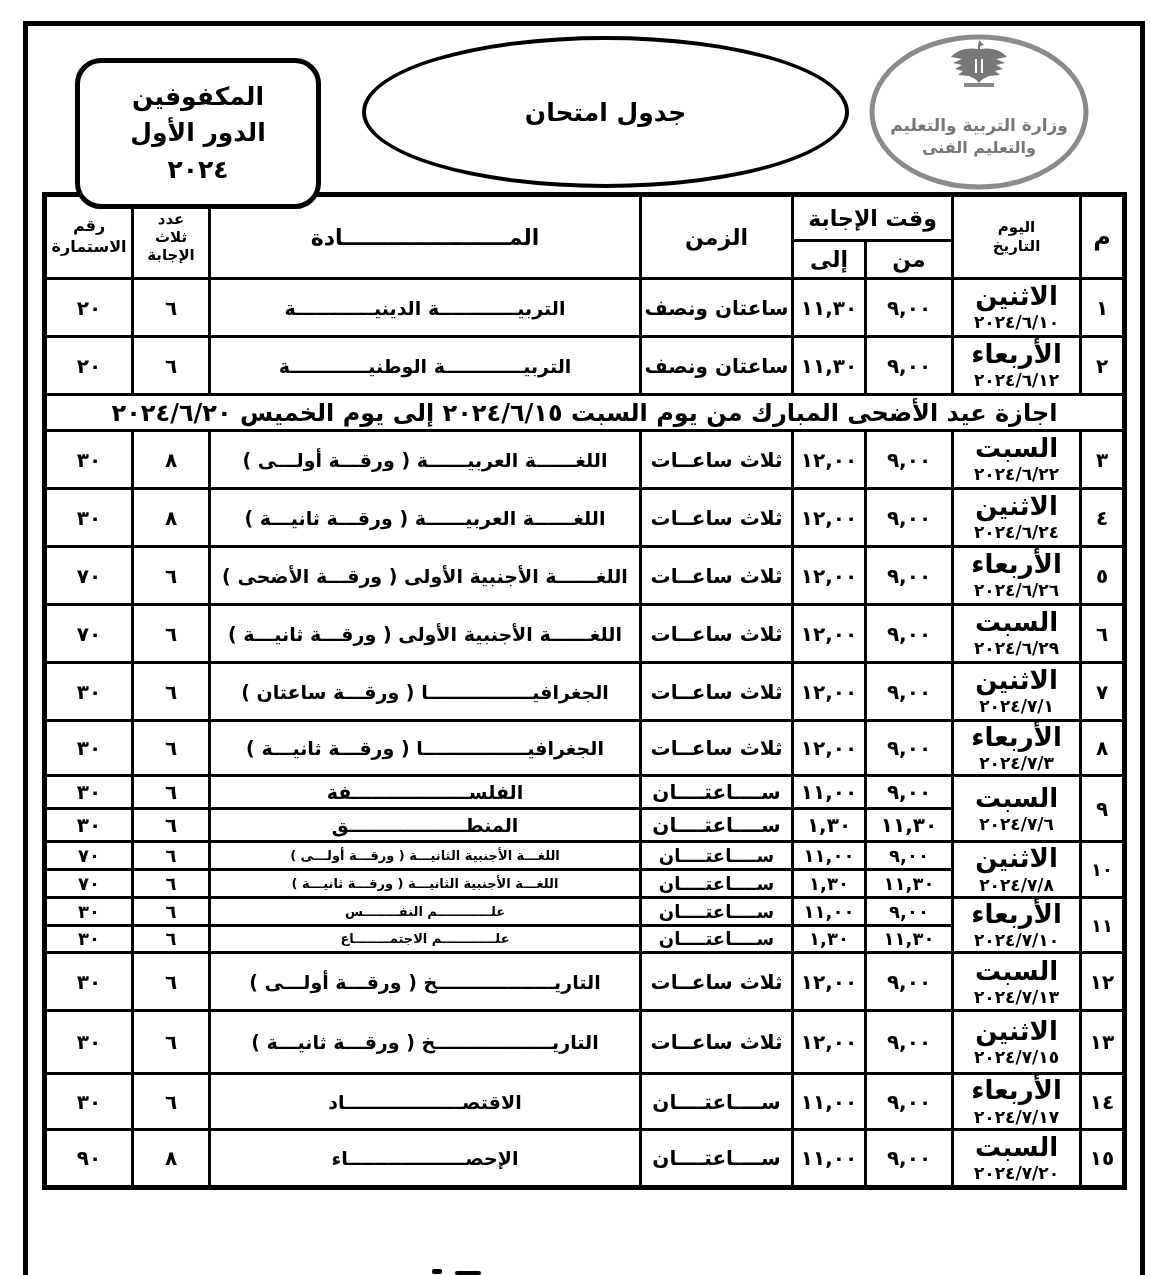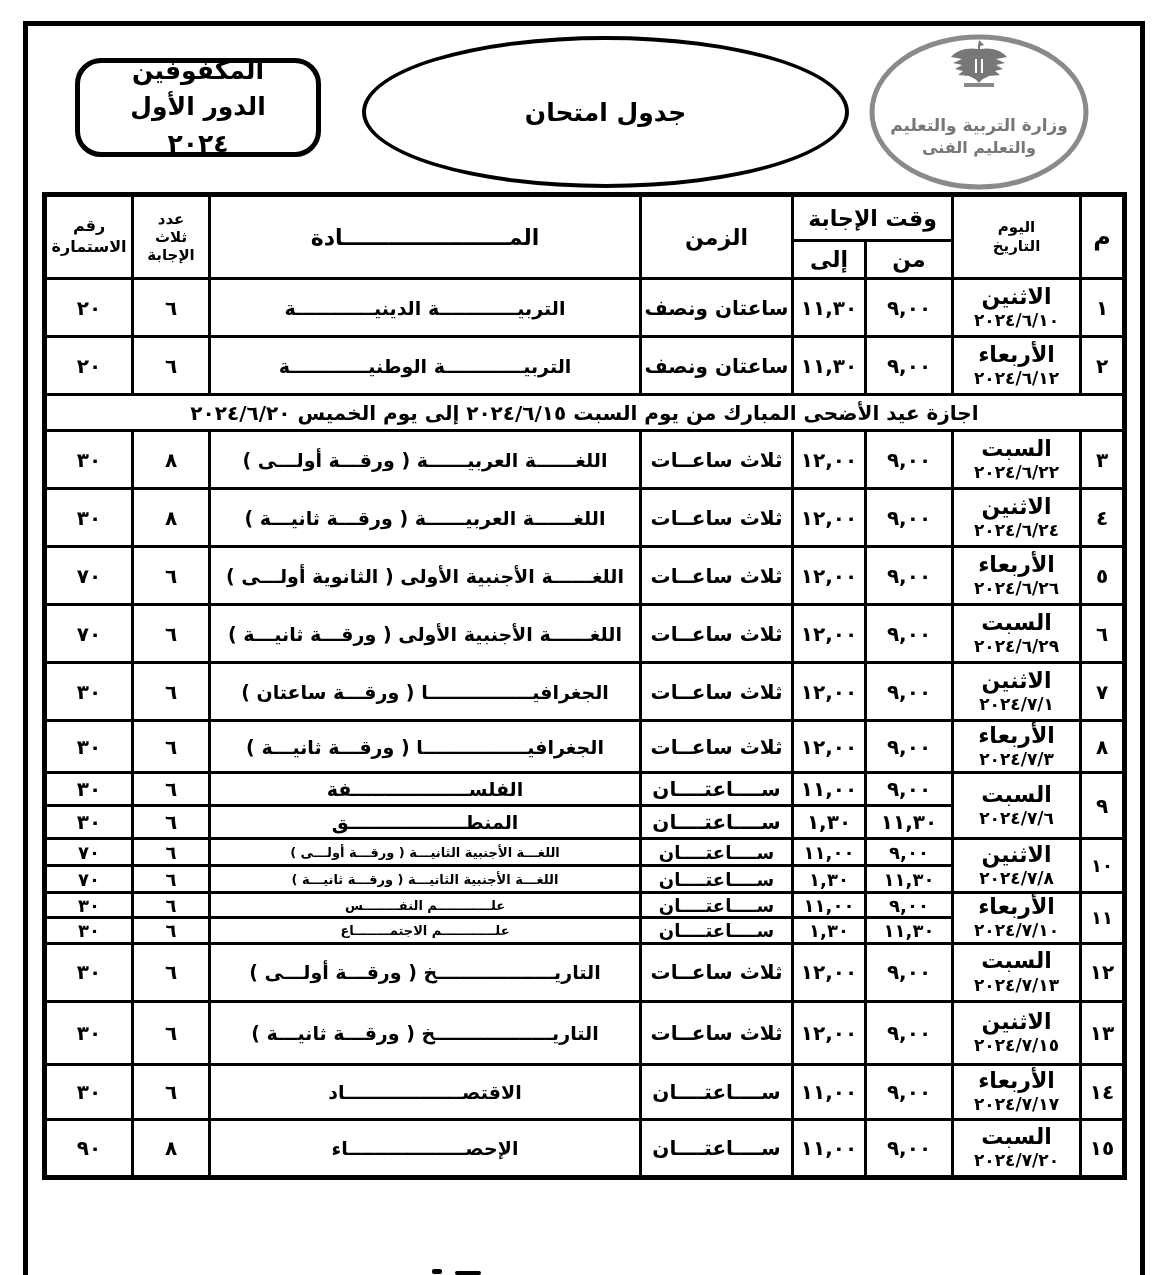"المكفوفين" .corner-box { height: 99px -> 151px }
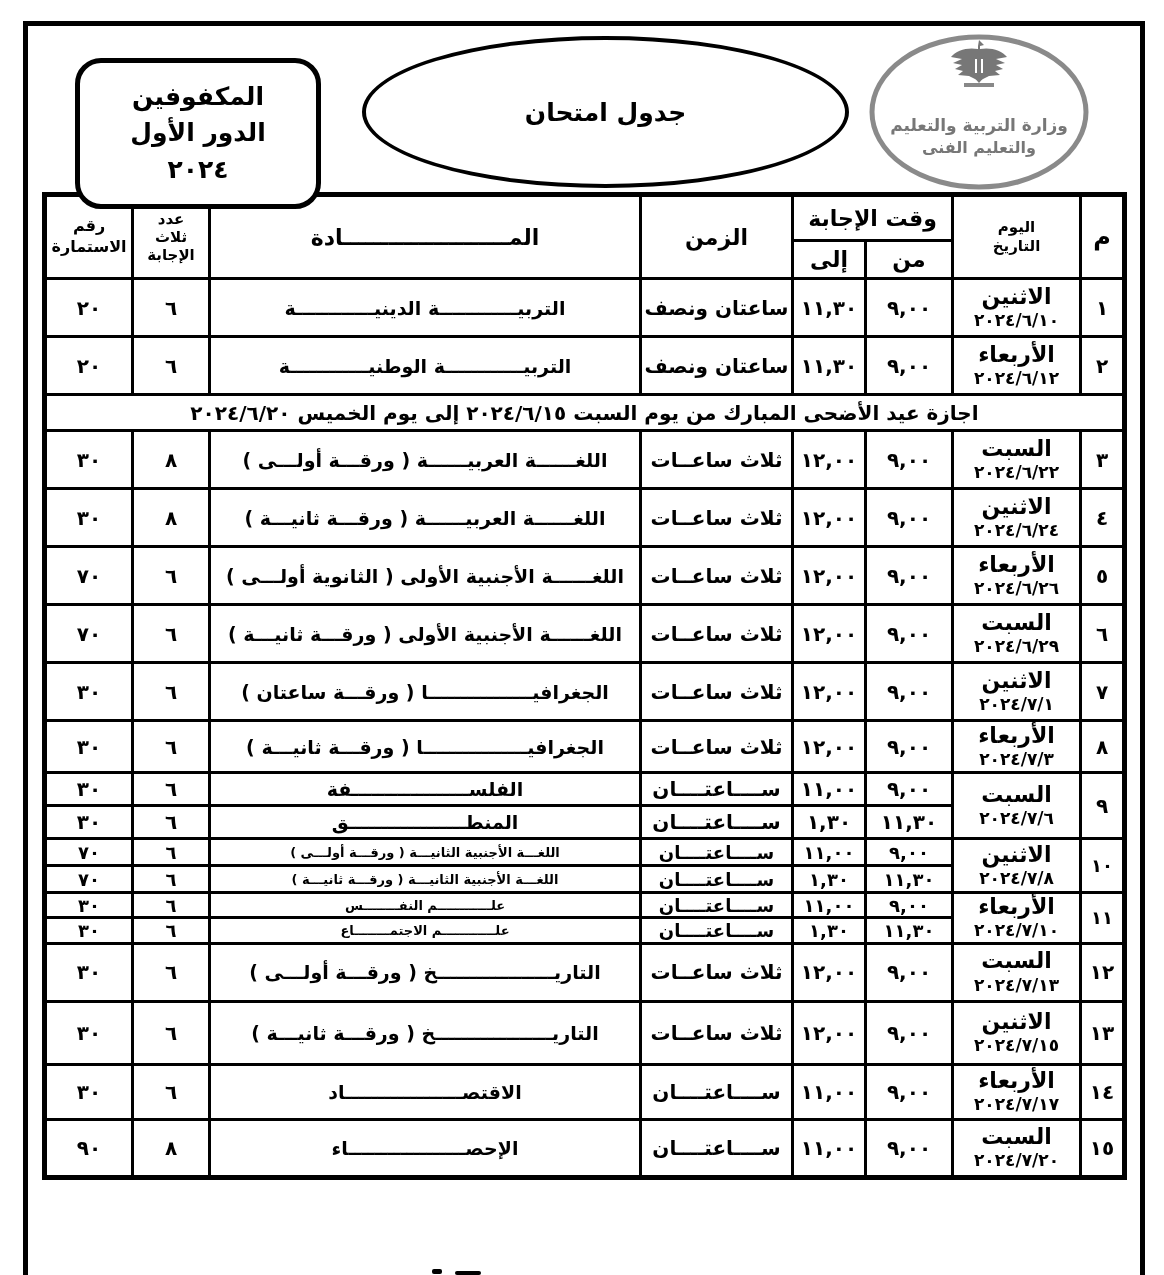"الاثنين" td.day div.dn { font-size: 22px -> 26px }
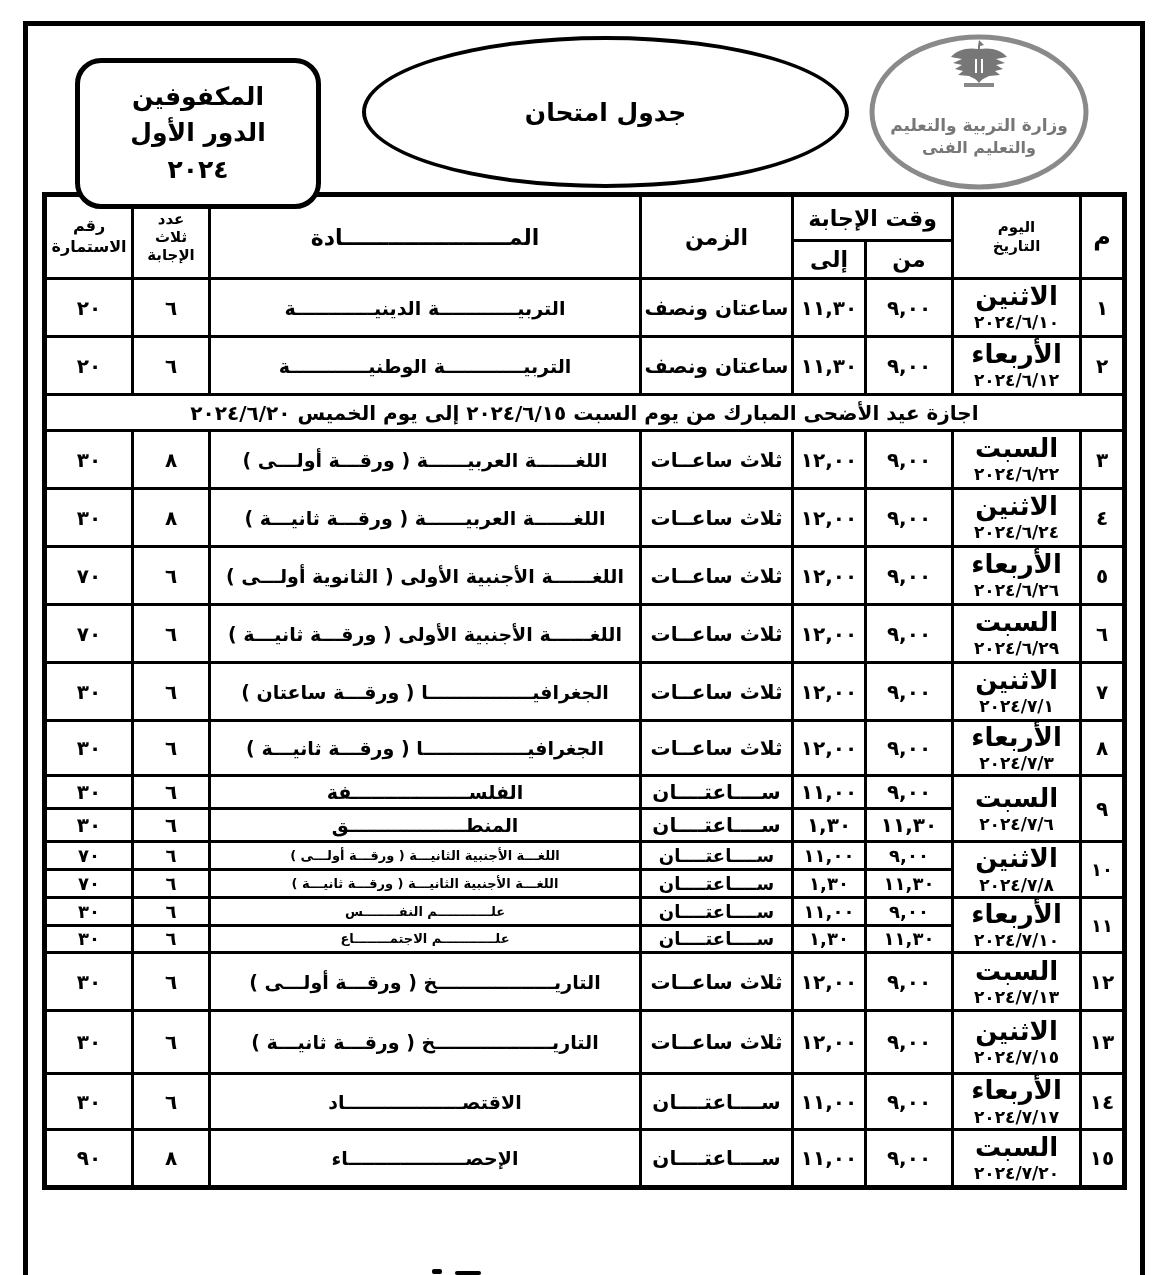"اجازة عيد الأضحى المبارك من" td.hol { font-size: 20px -> 24px }
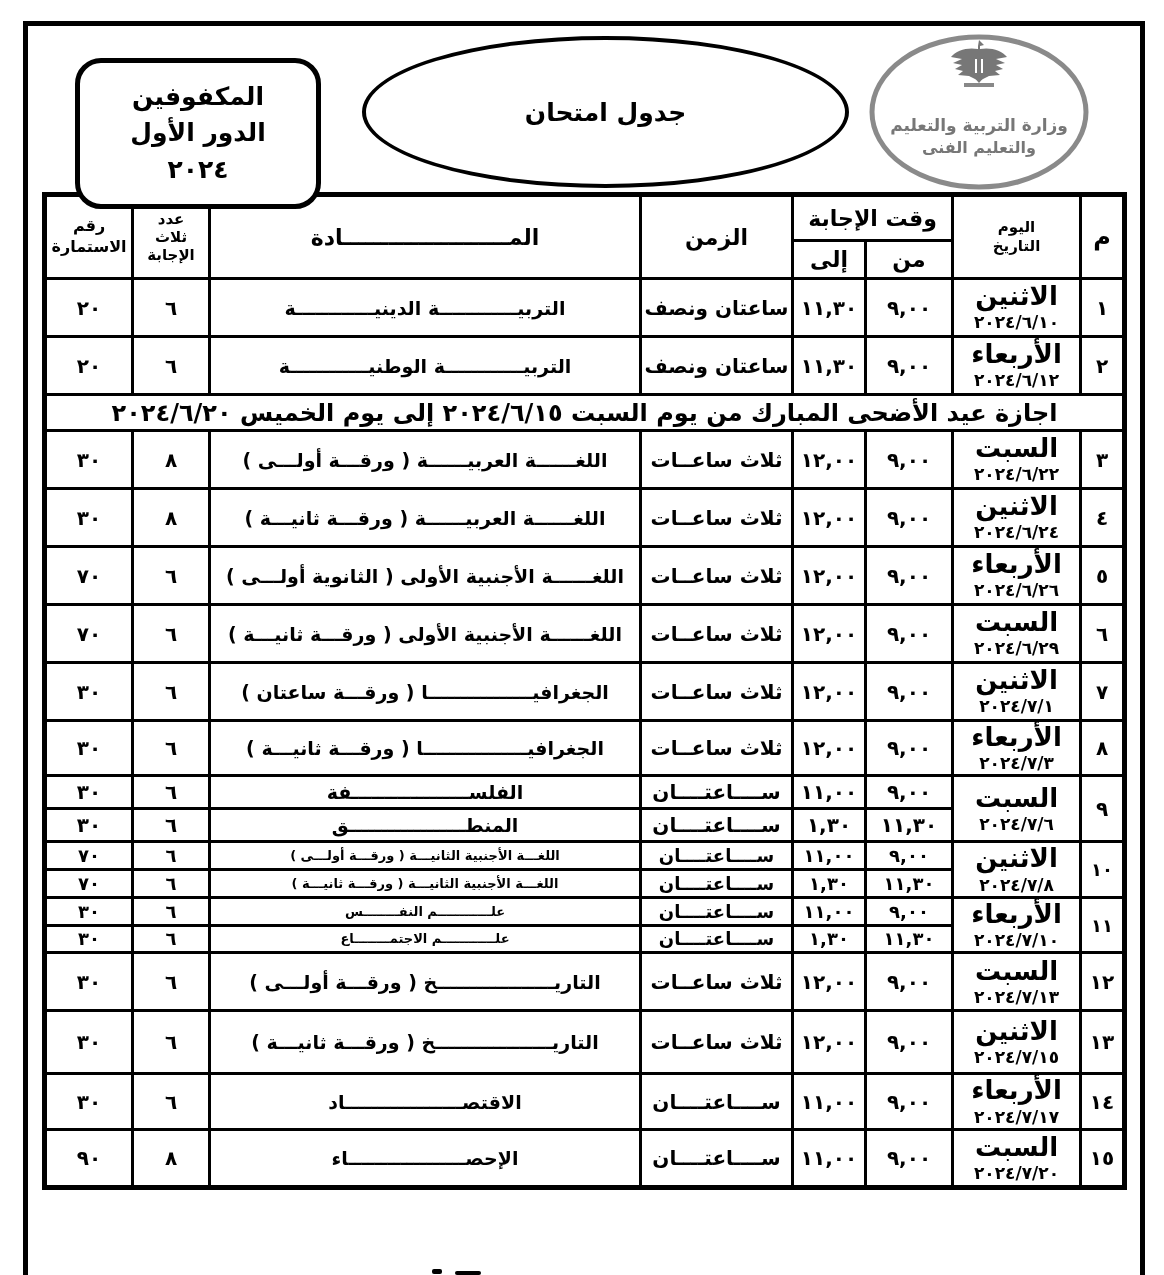"اللغــــــة الأجنبية الأولى ( الثانوية" td.sub { text: الثانوية أولـــى -> ورقـــة الأضحى }
